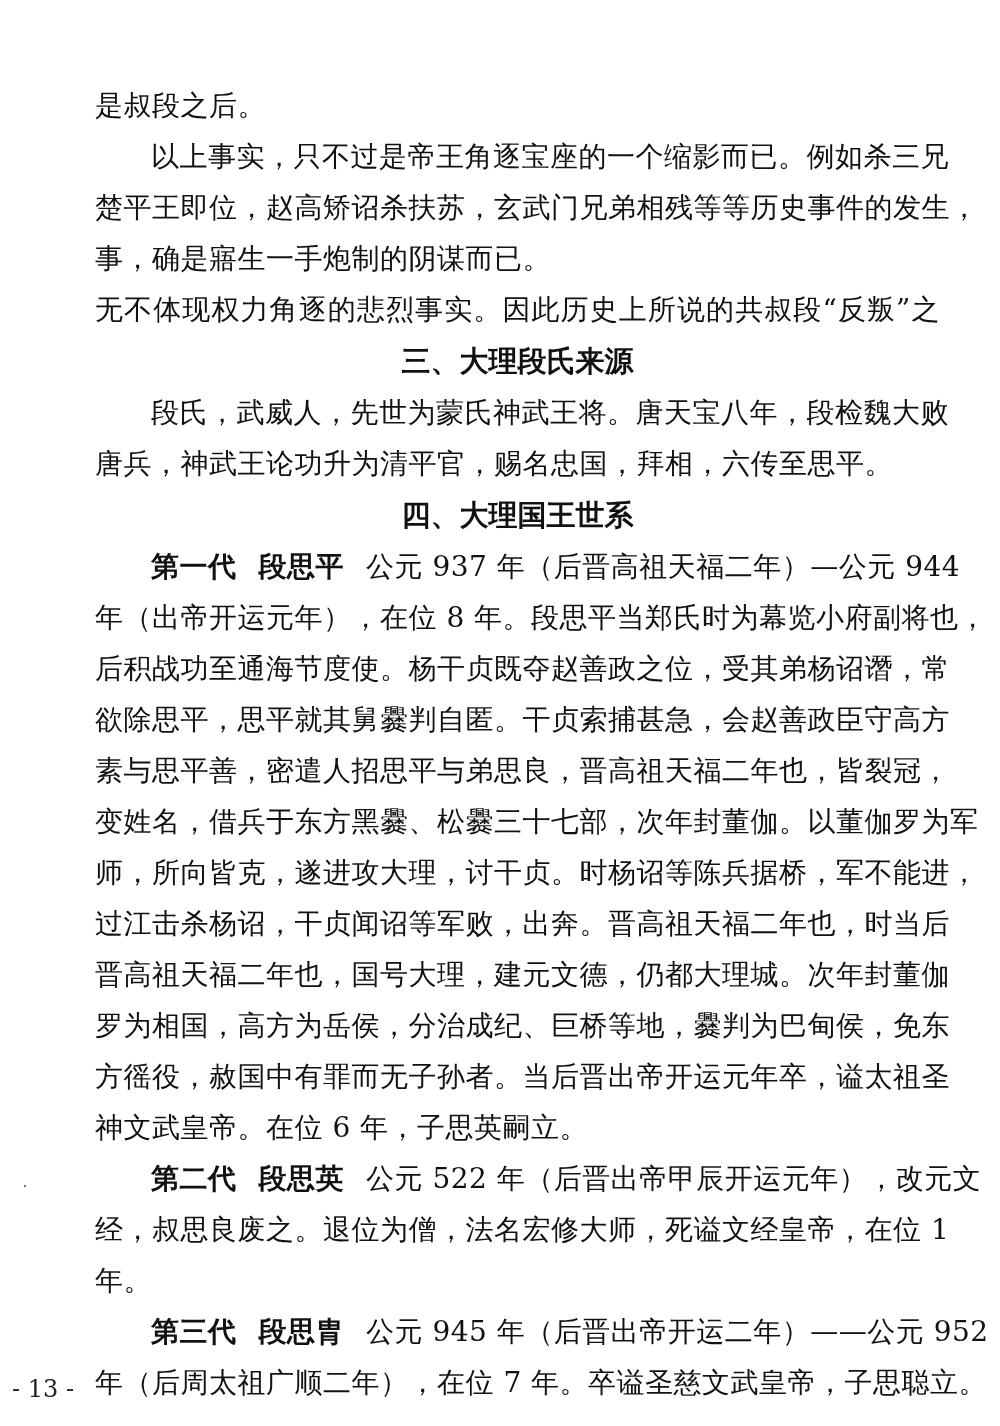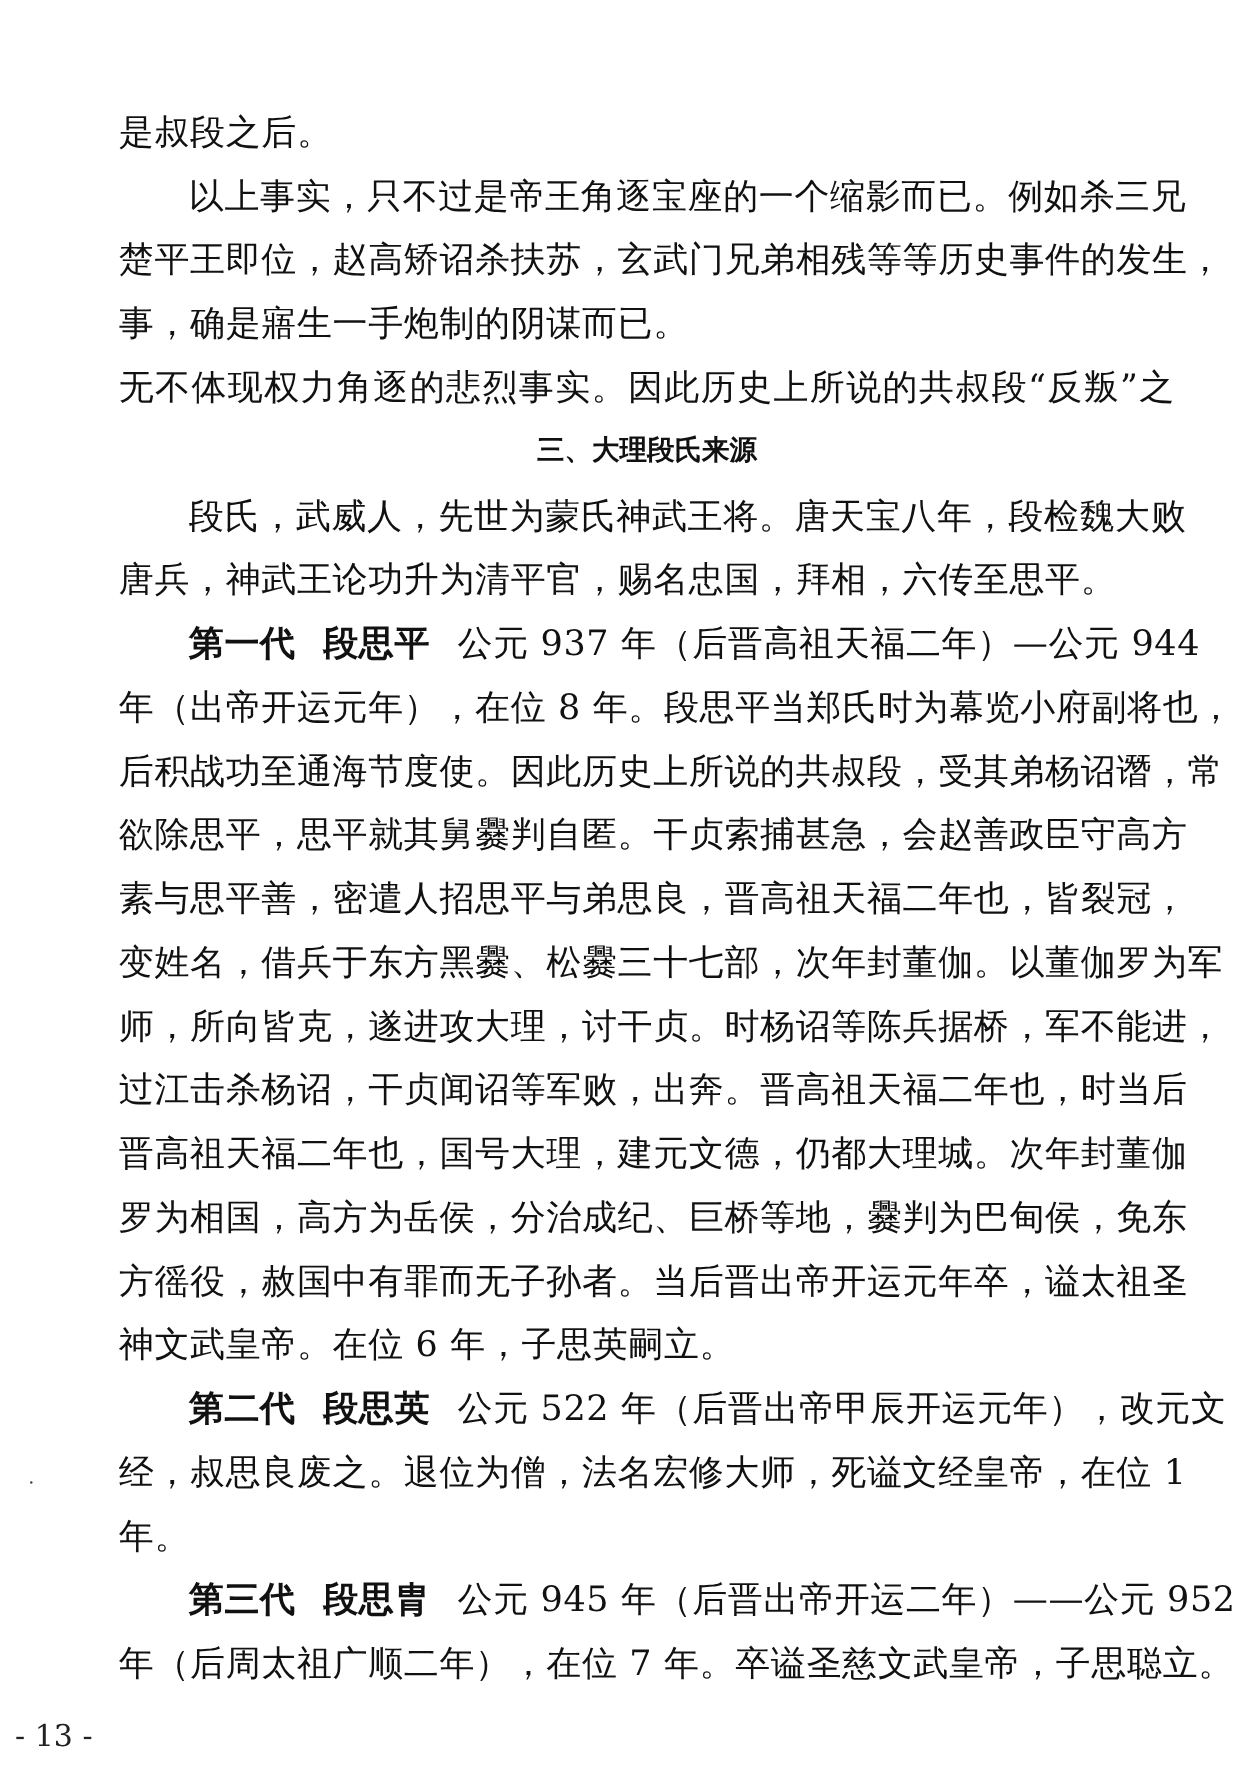"三、大理段氏来源" .heading { font-size: 22px -> 29px }
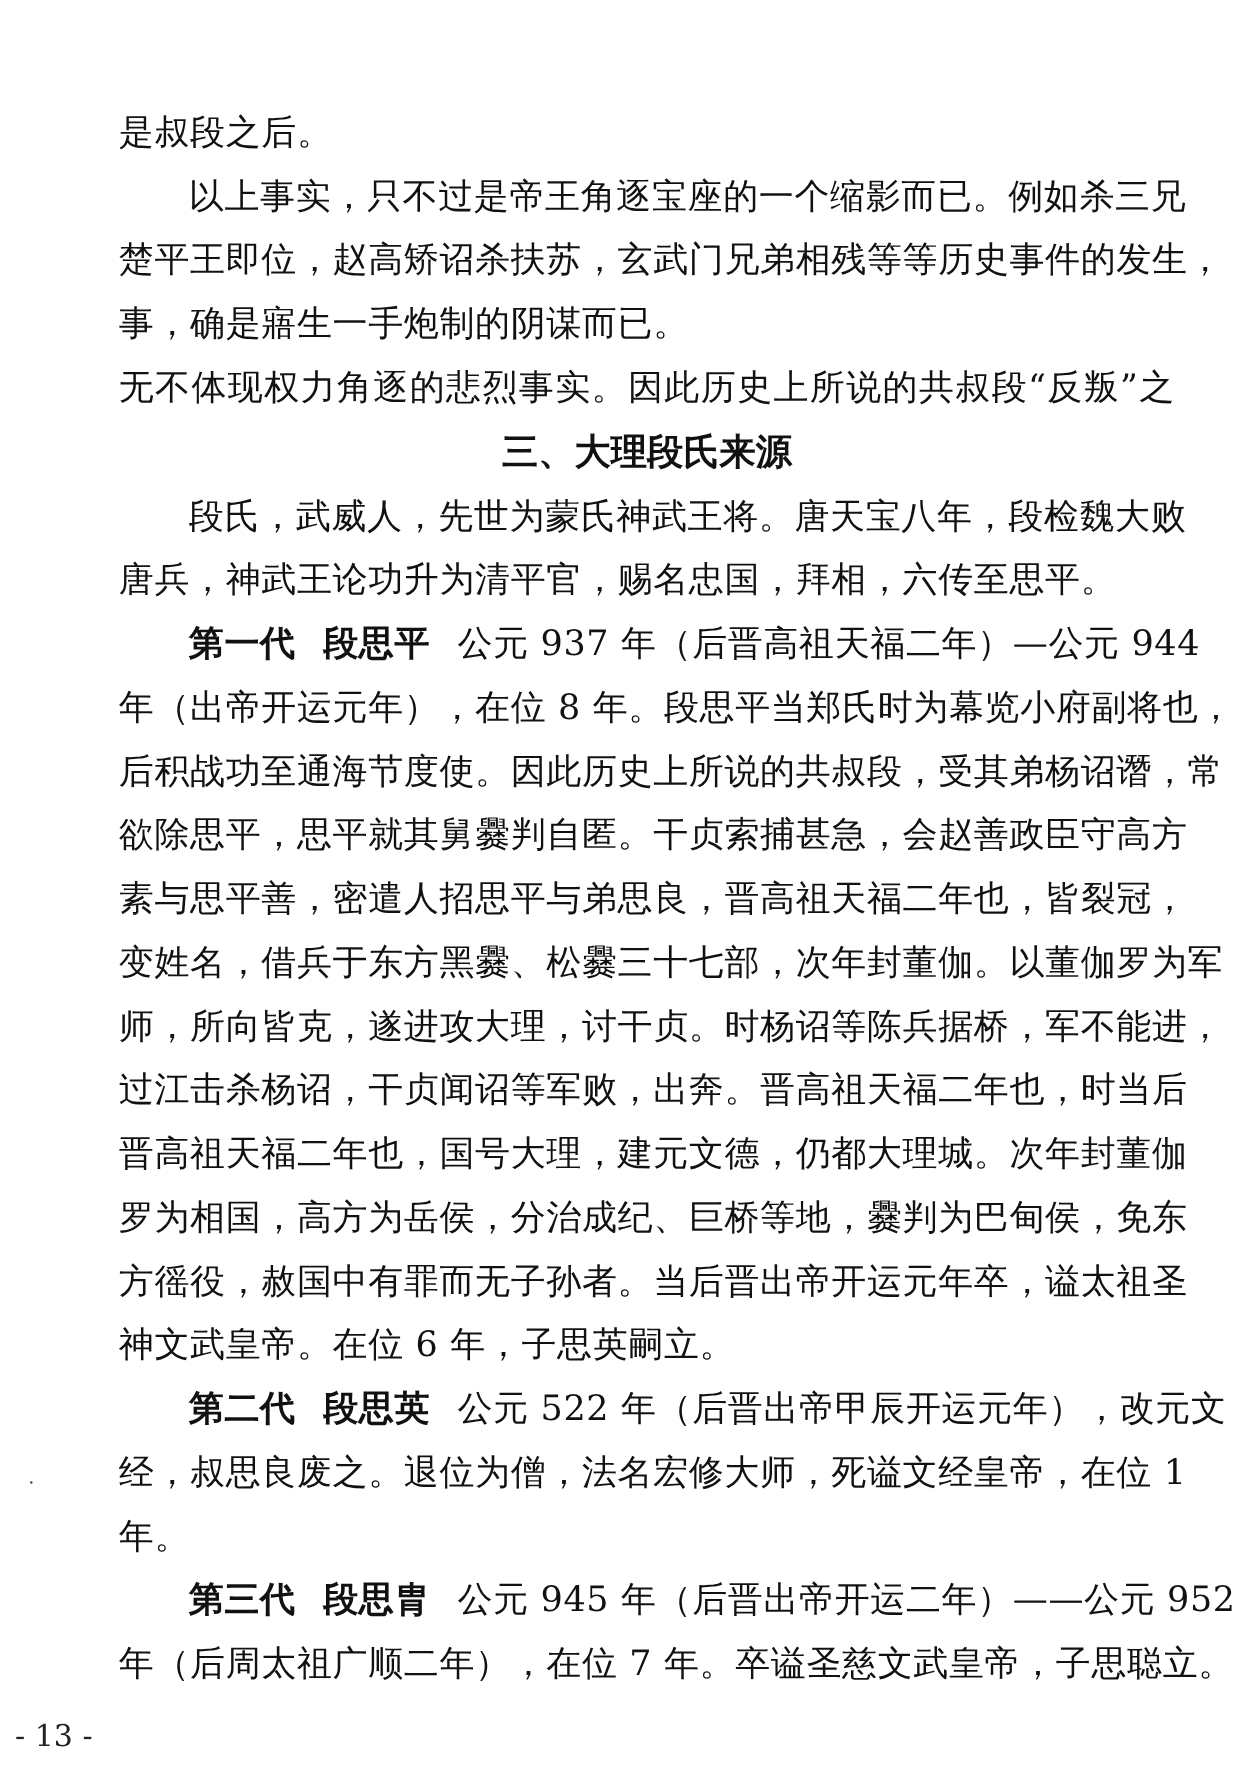"四、大理国王世系" div.heading { html: none -> <div>四、大理国王世系</div> }
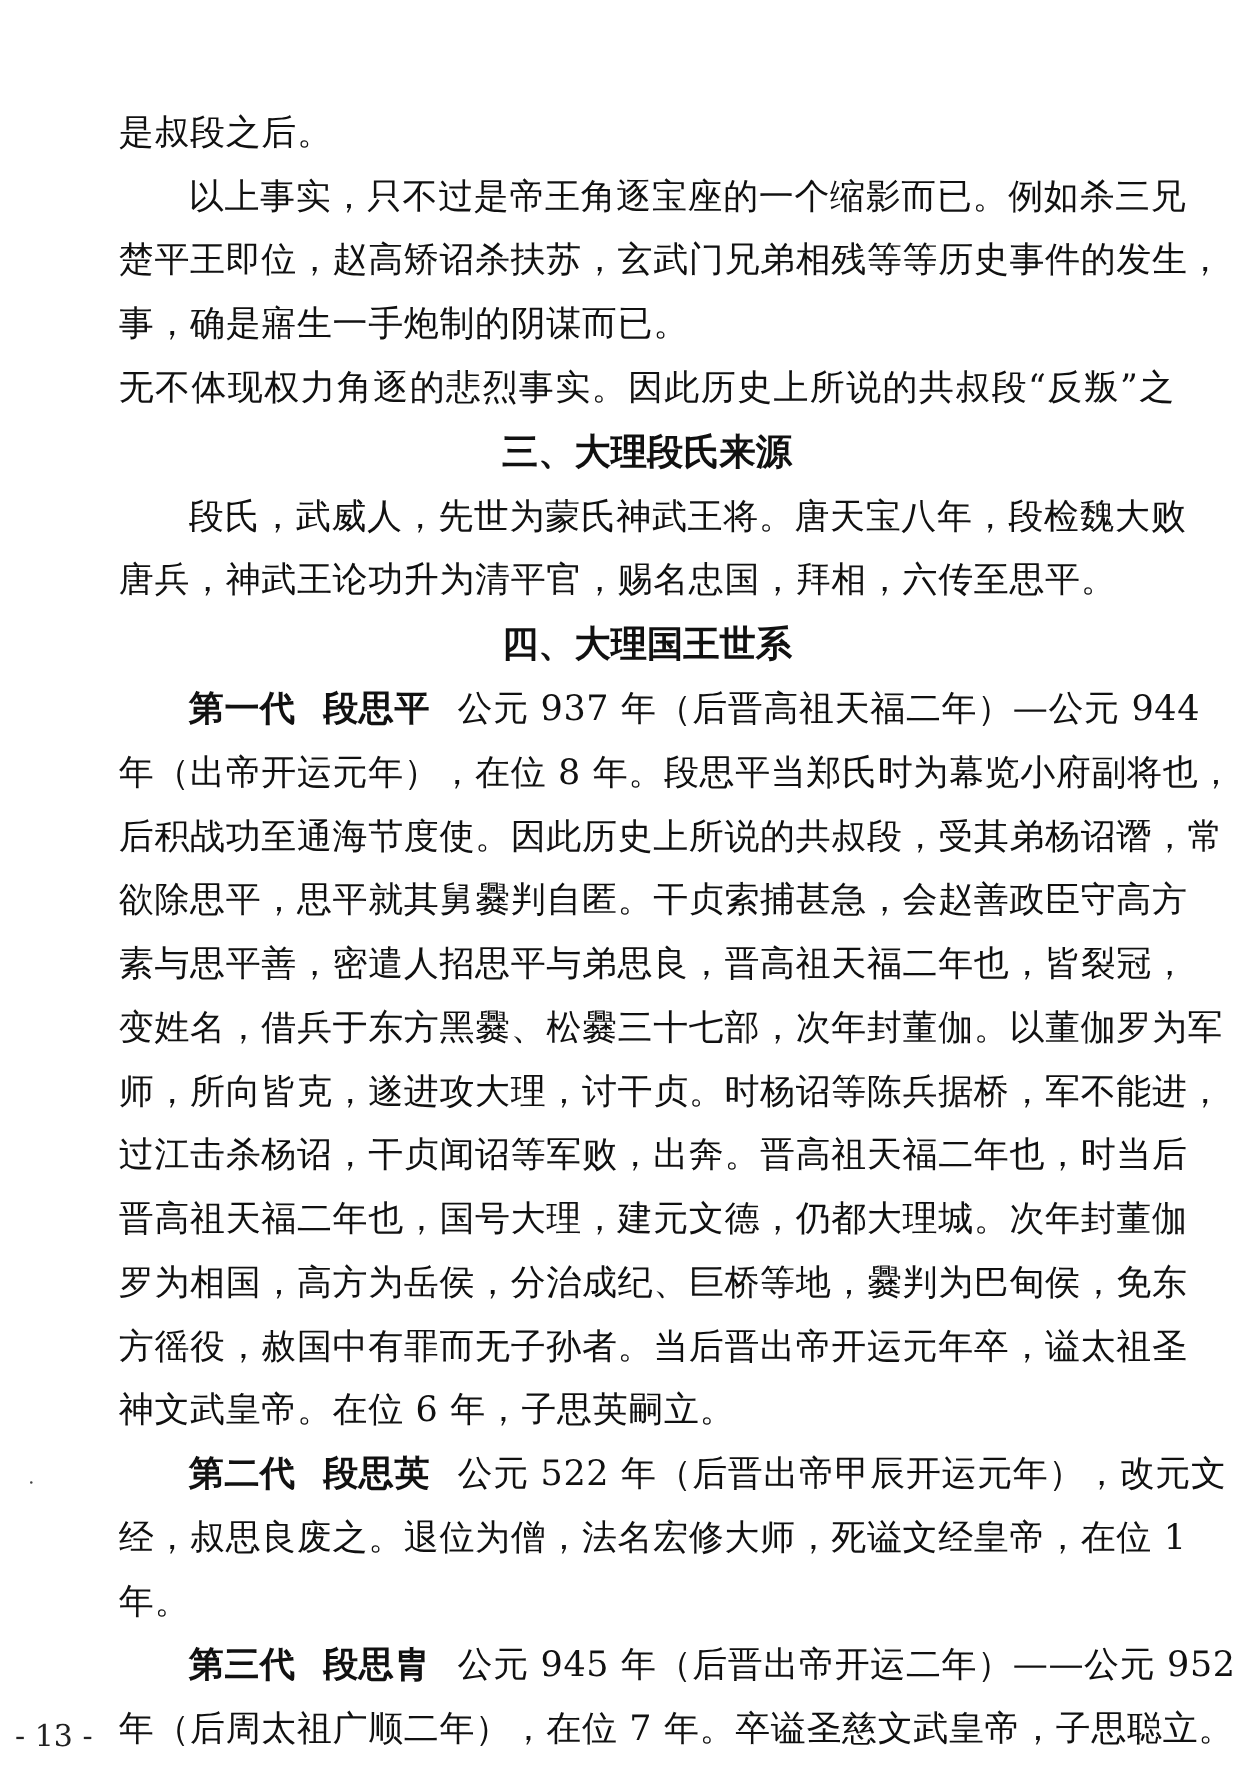"后积战功至通海节度使。因此历史上所说的共叔段，受其弟杨诏谮，常" div.line { text: 因此历史上所说的共叔段 -> 杨干贞既夺赵善政之位 }
